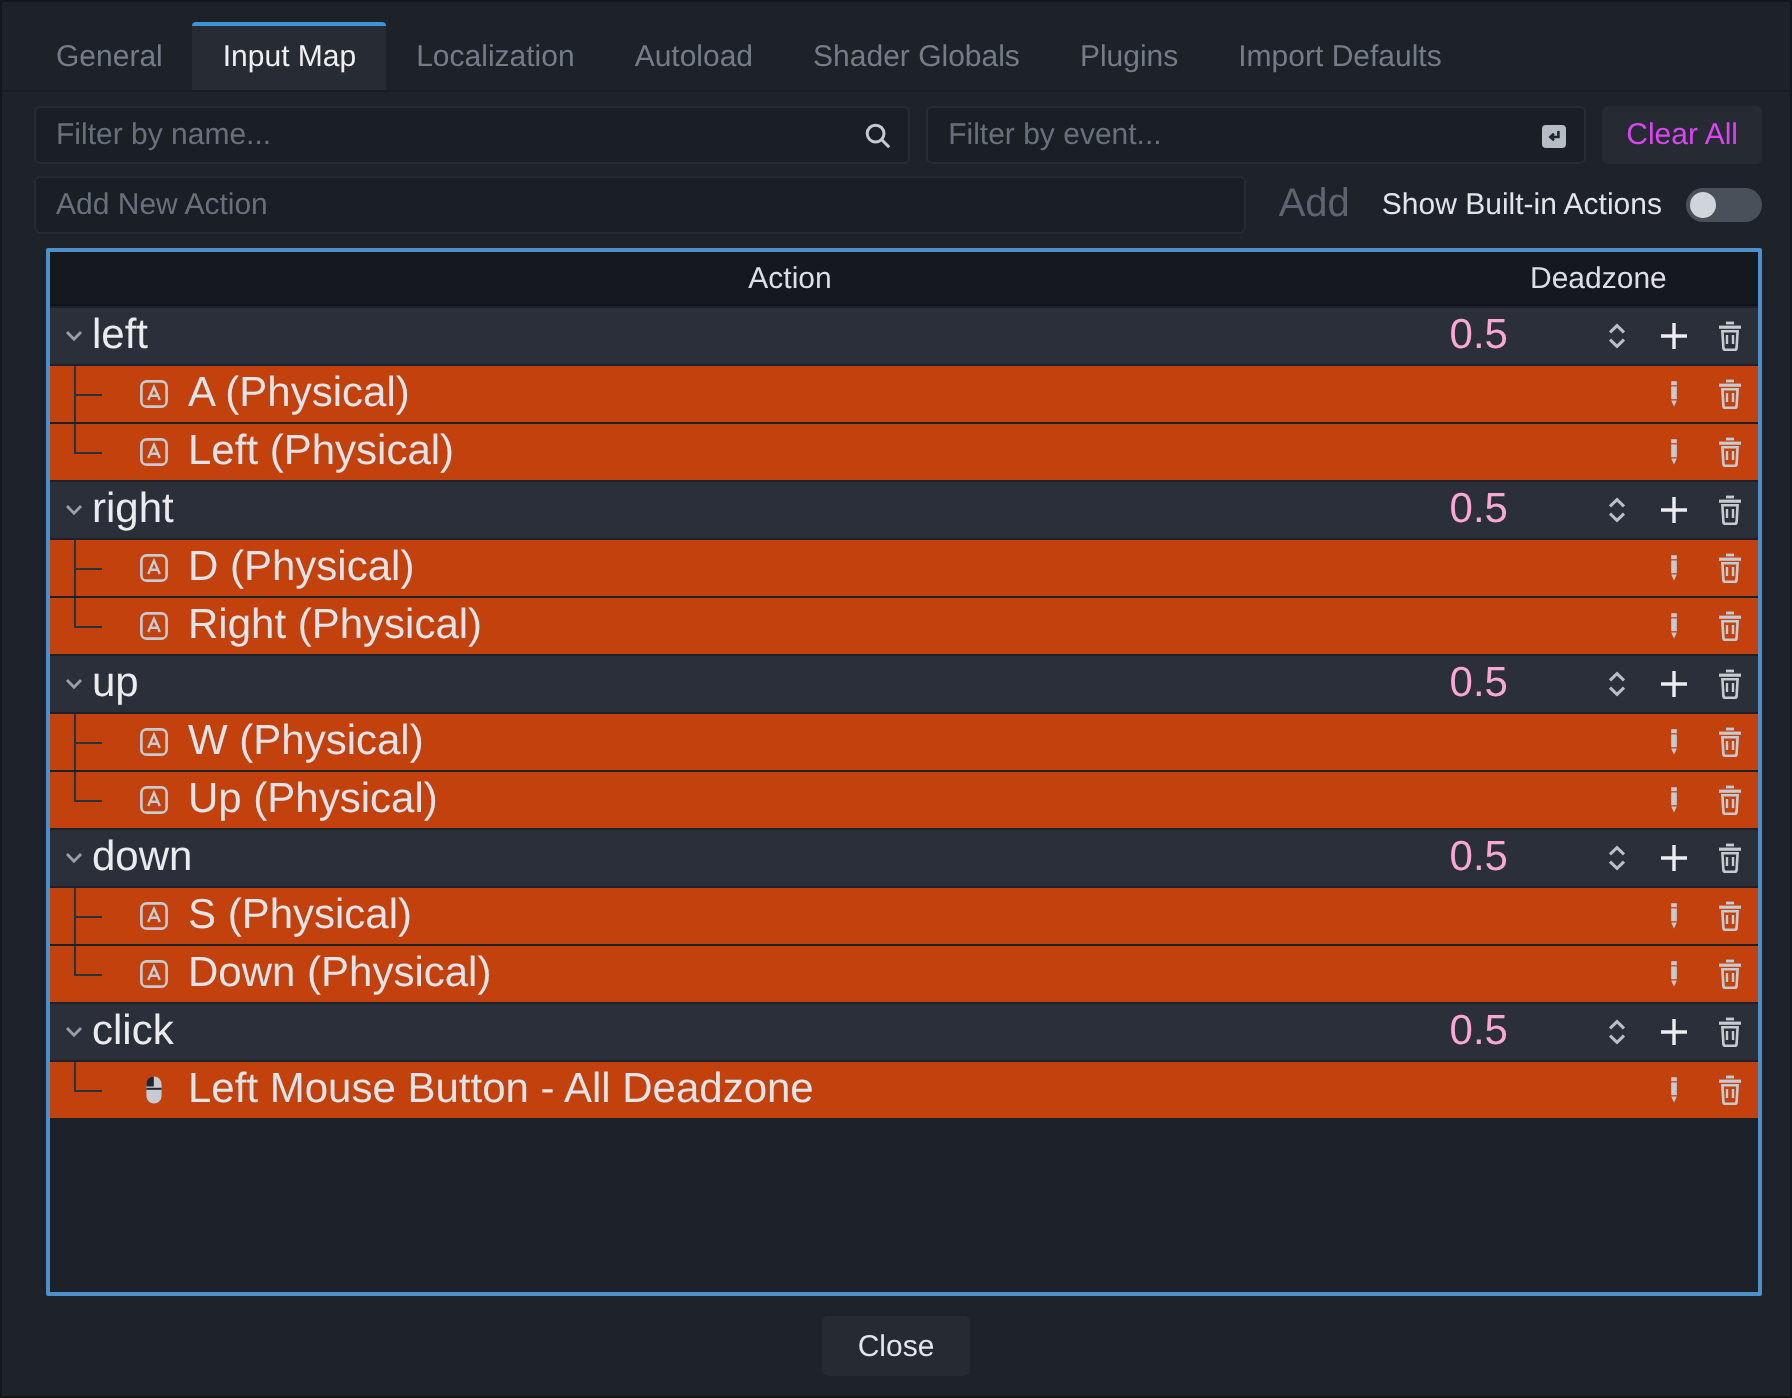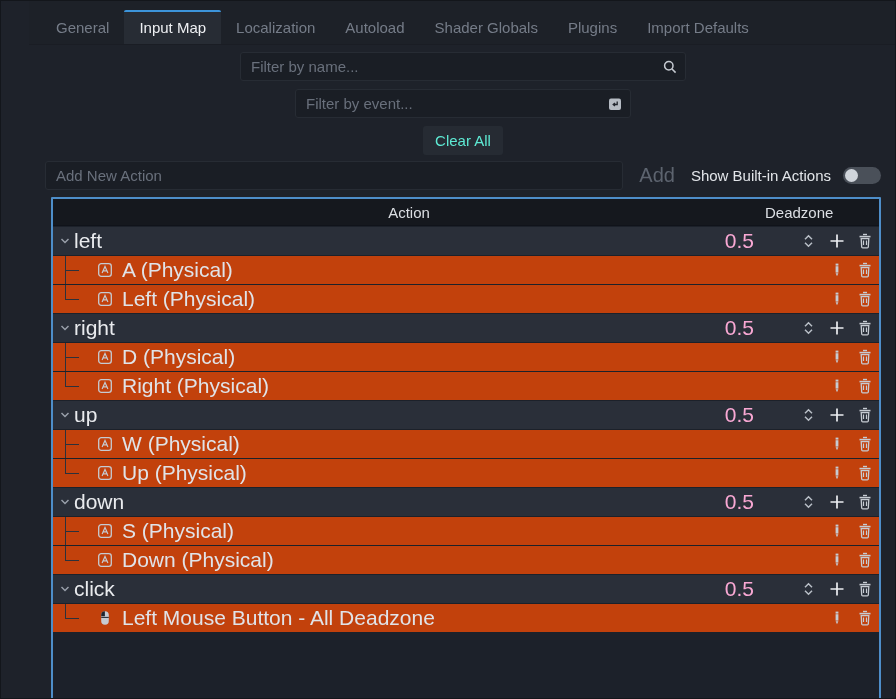"General" .window { padding-left: 28px -> none }
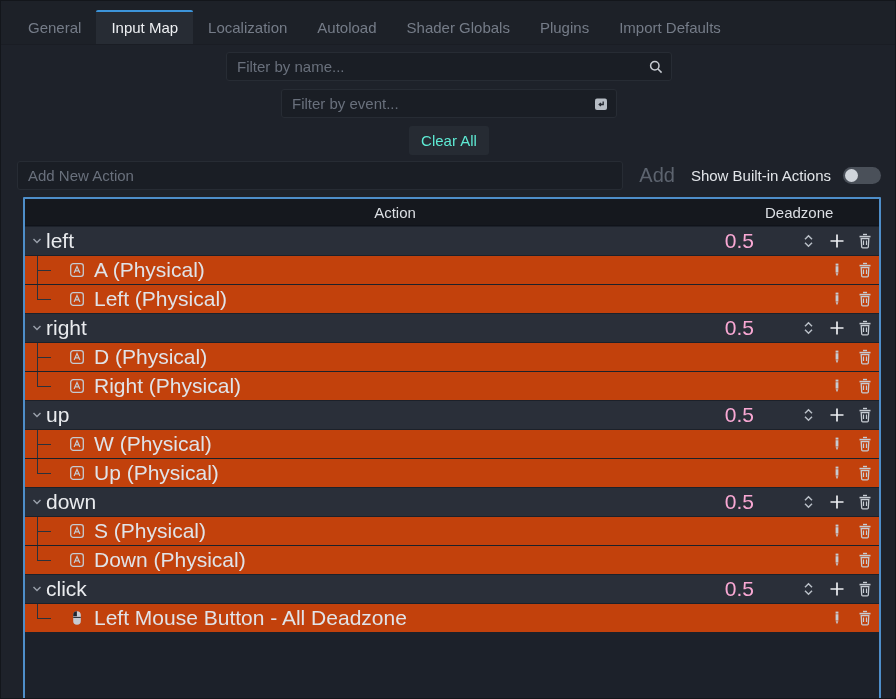"Filter by name..." .filterrow { flex-direction: column -> none }
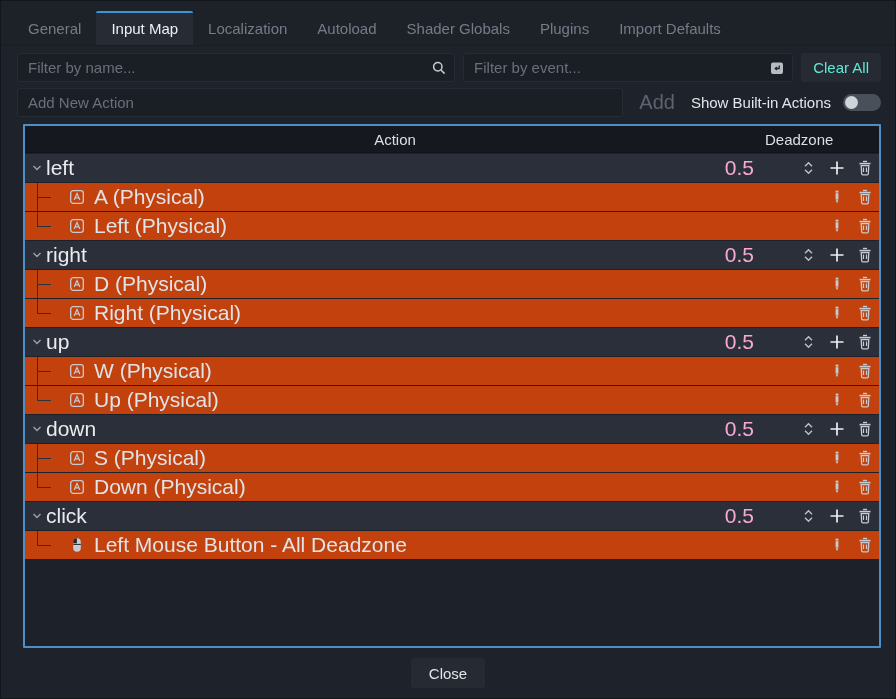"Clear All" .clear-btn { color: #5eead4 -> #d946ef }
